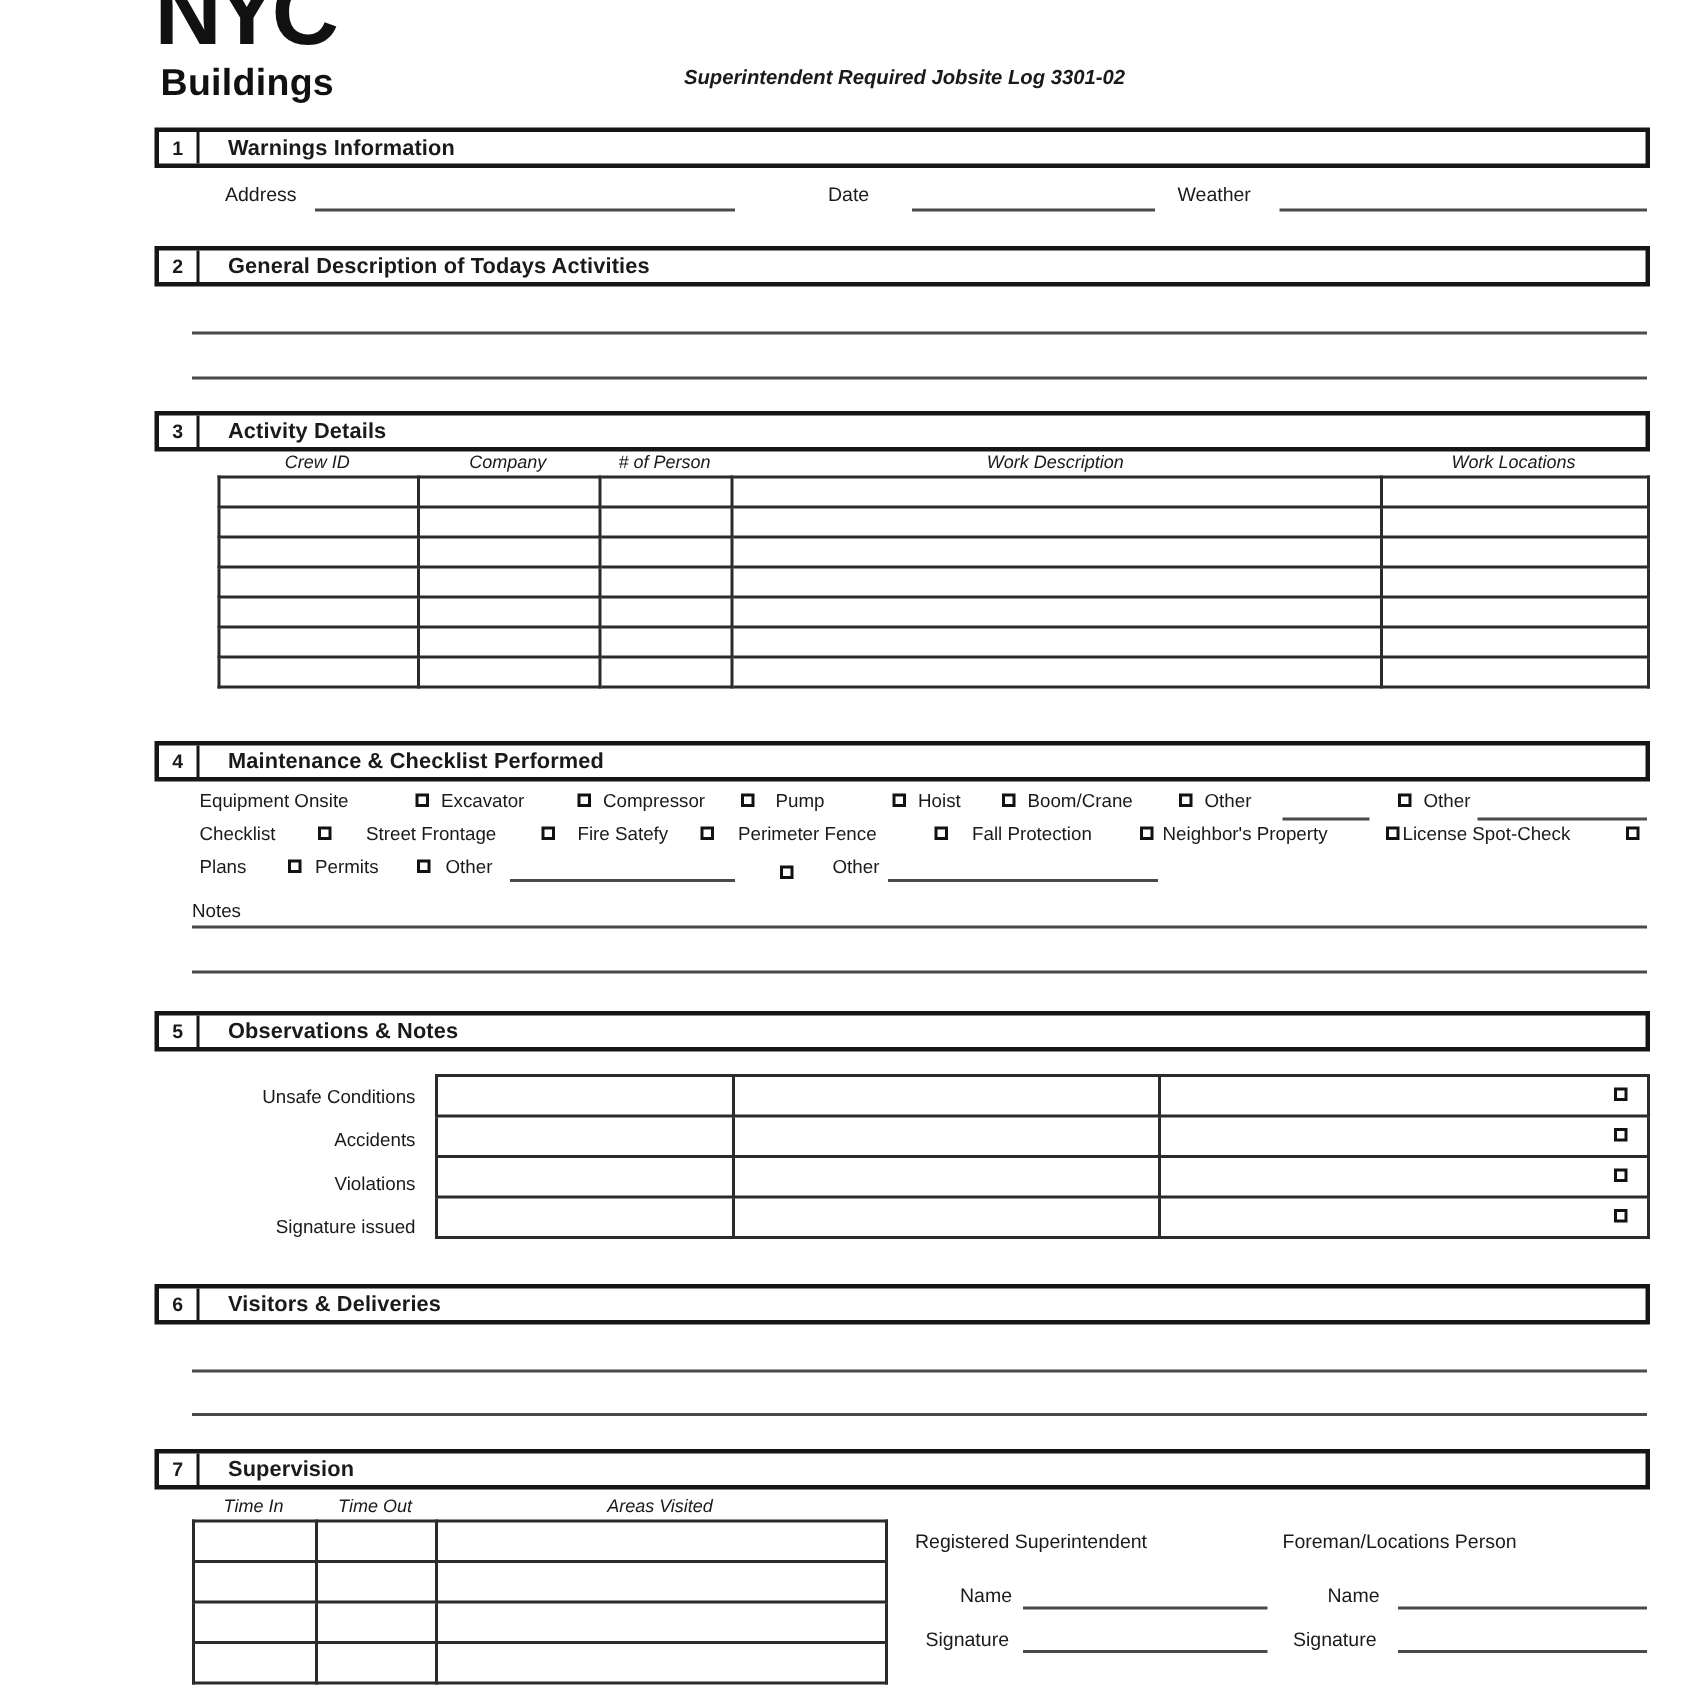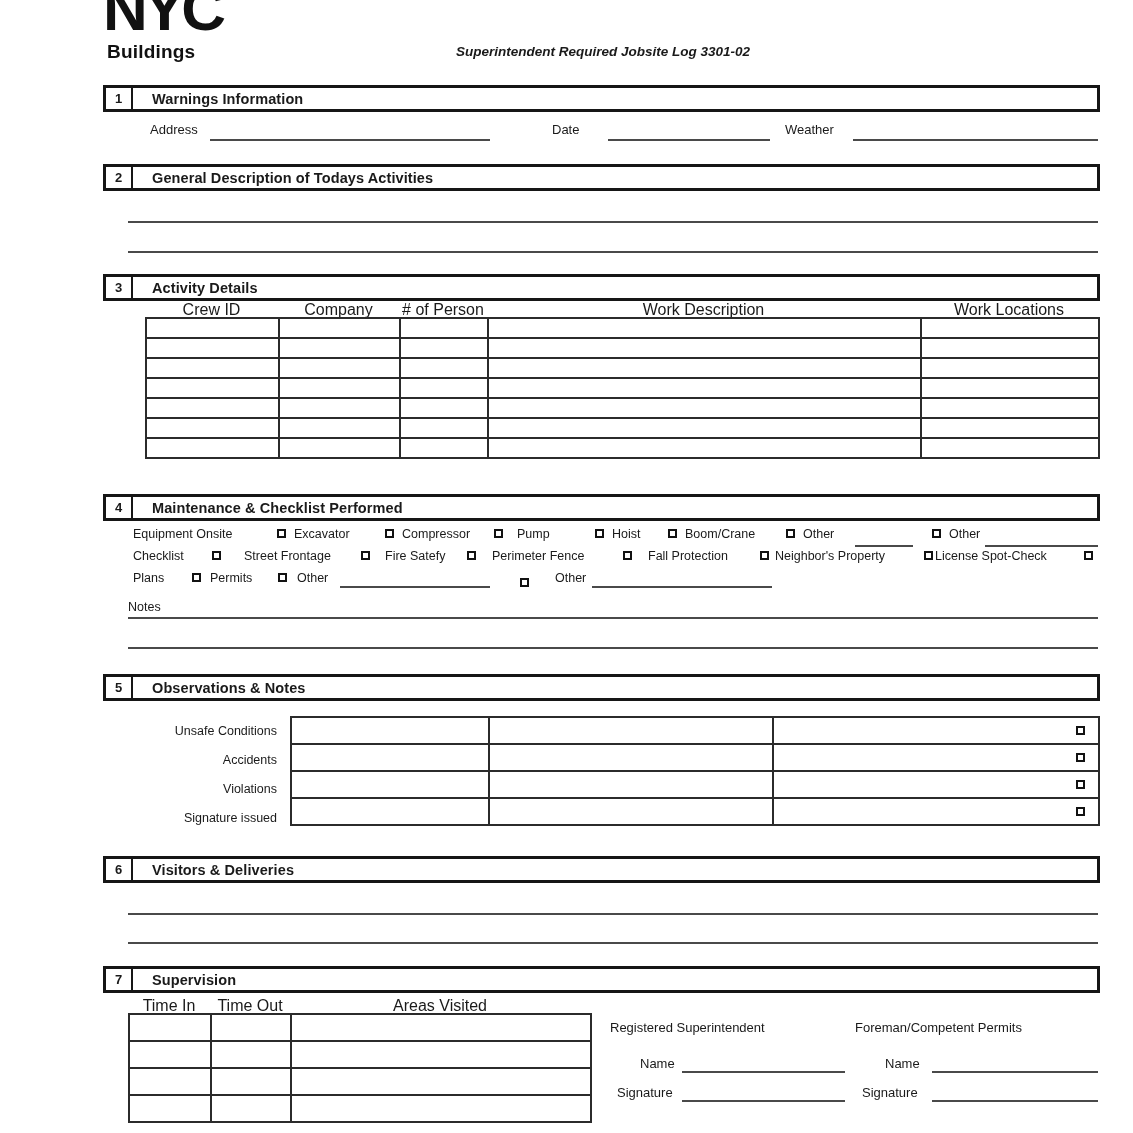"Buildings" .logo-sub { font-size: 19px -> 25px }
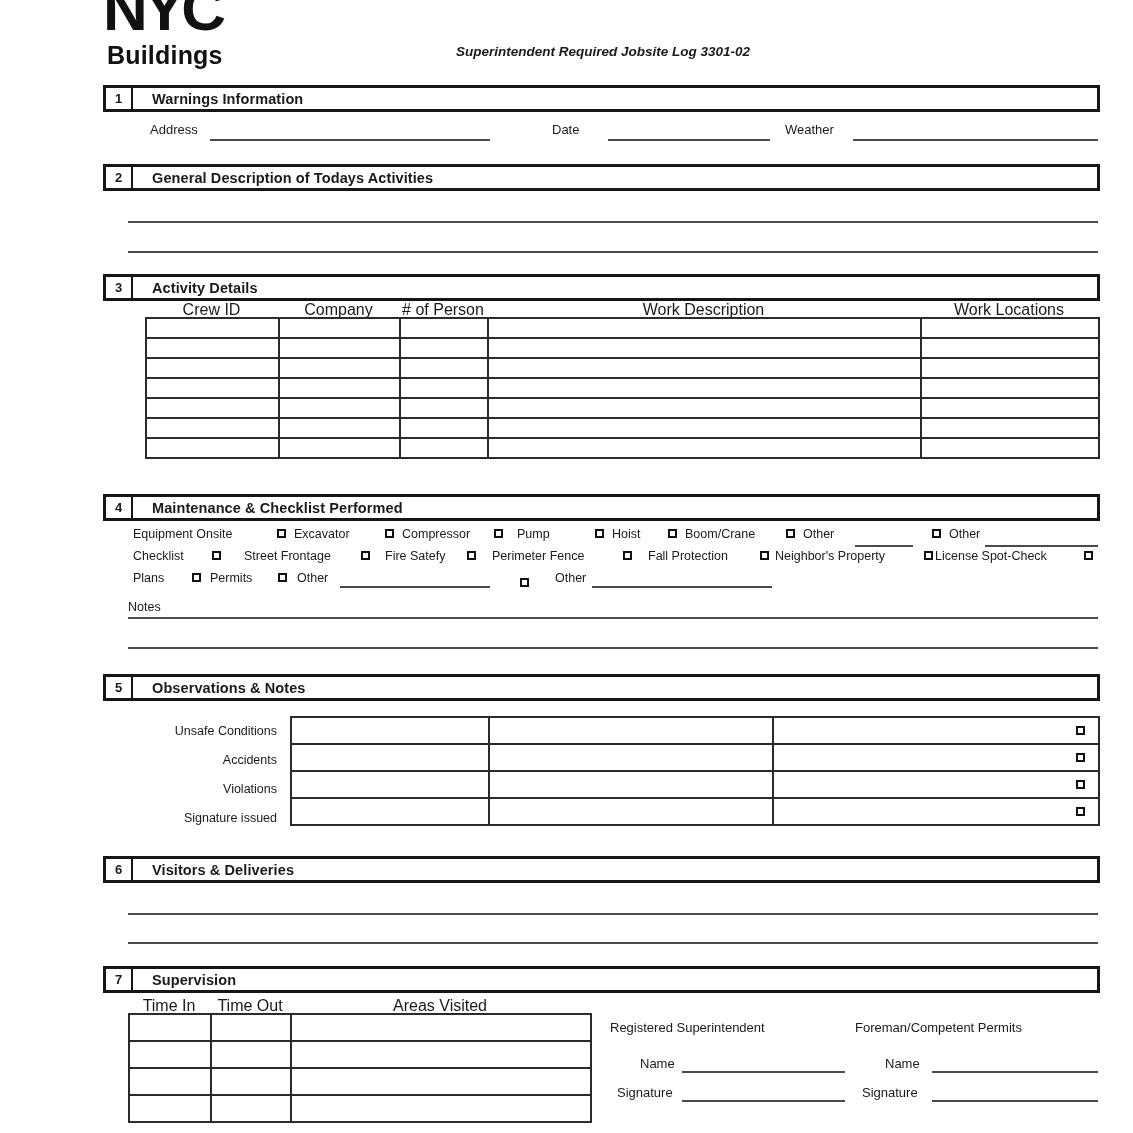"Crew ID" .colheads { font-size: 16px -> 12px; font-style: none -> italic }
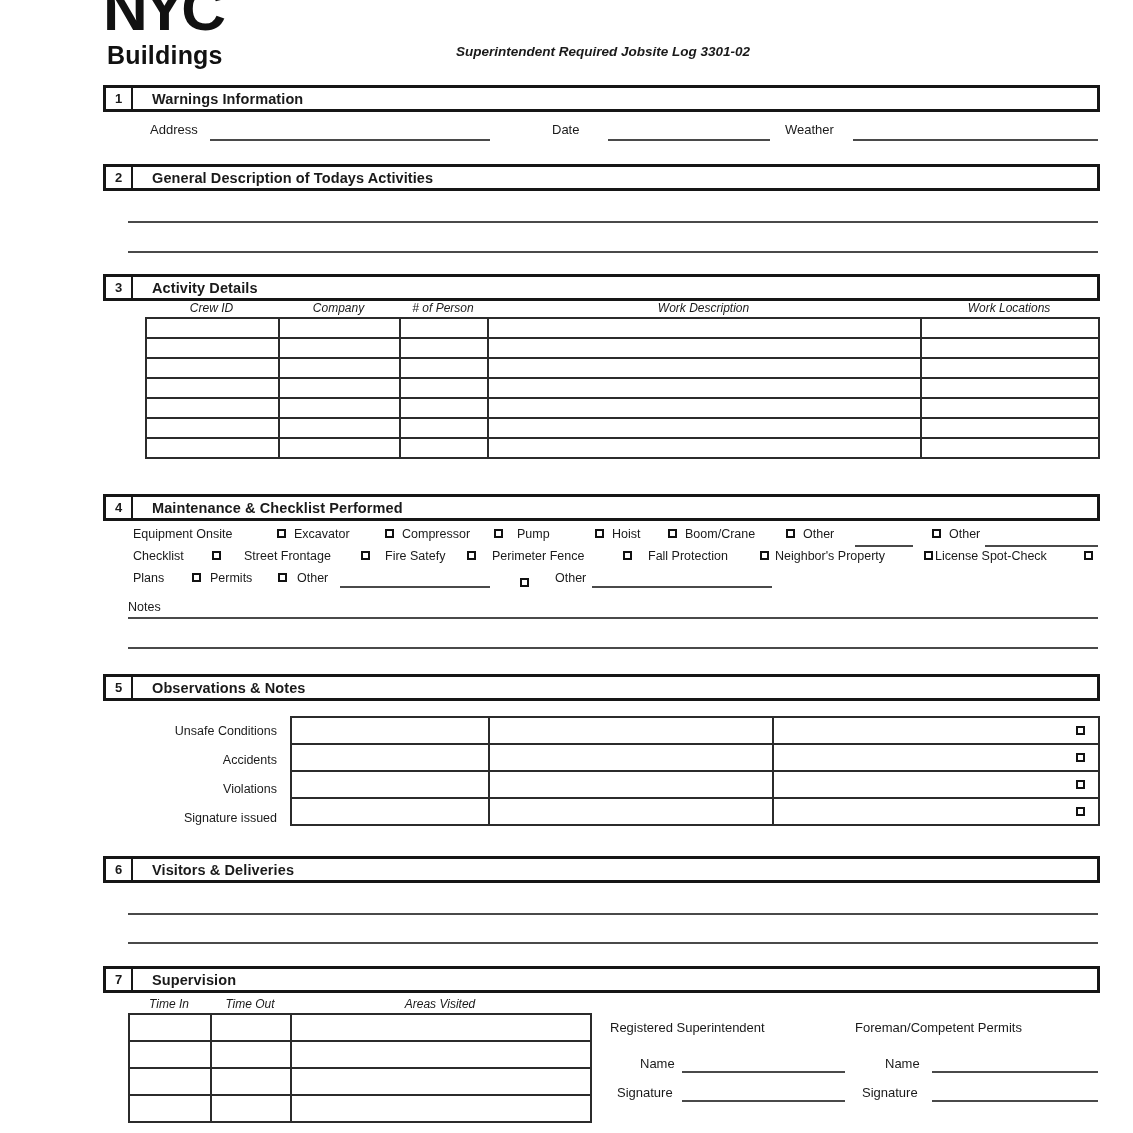"Foreman/Competent Permits" div.fieldlab { text: Foreman/Competent Permits -> Foreman/Locations Person }
